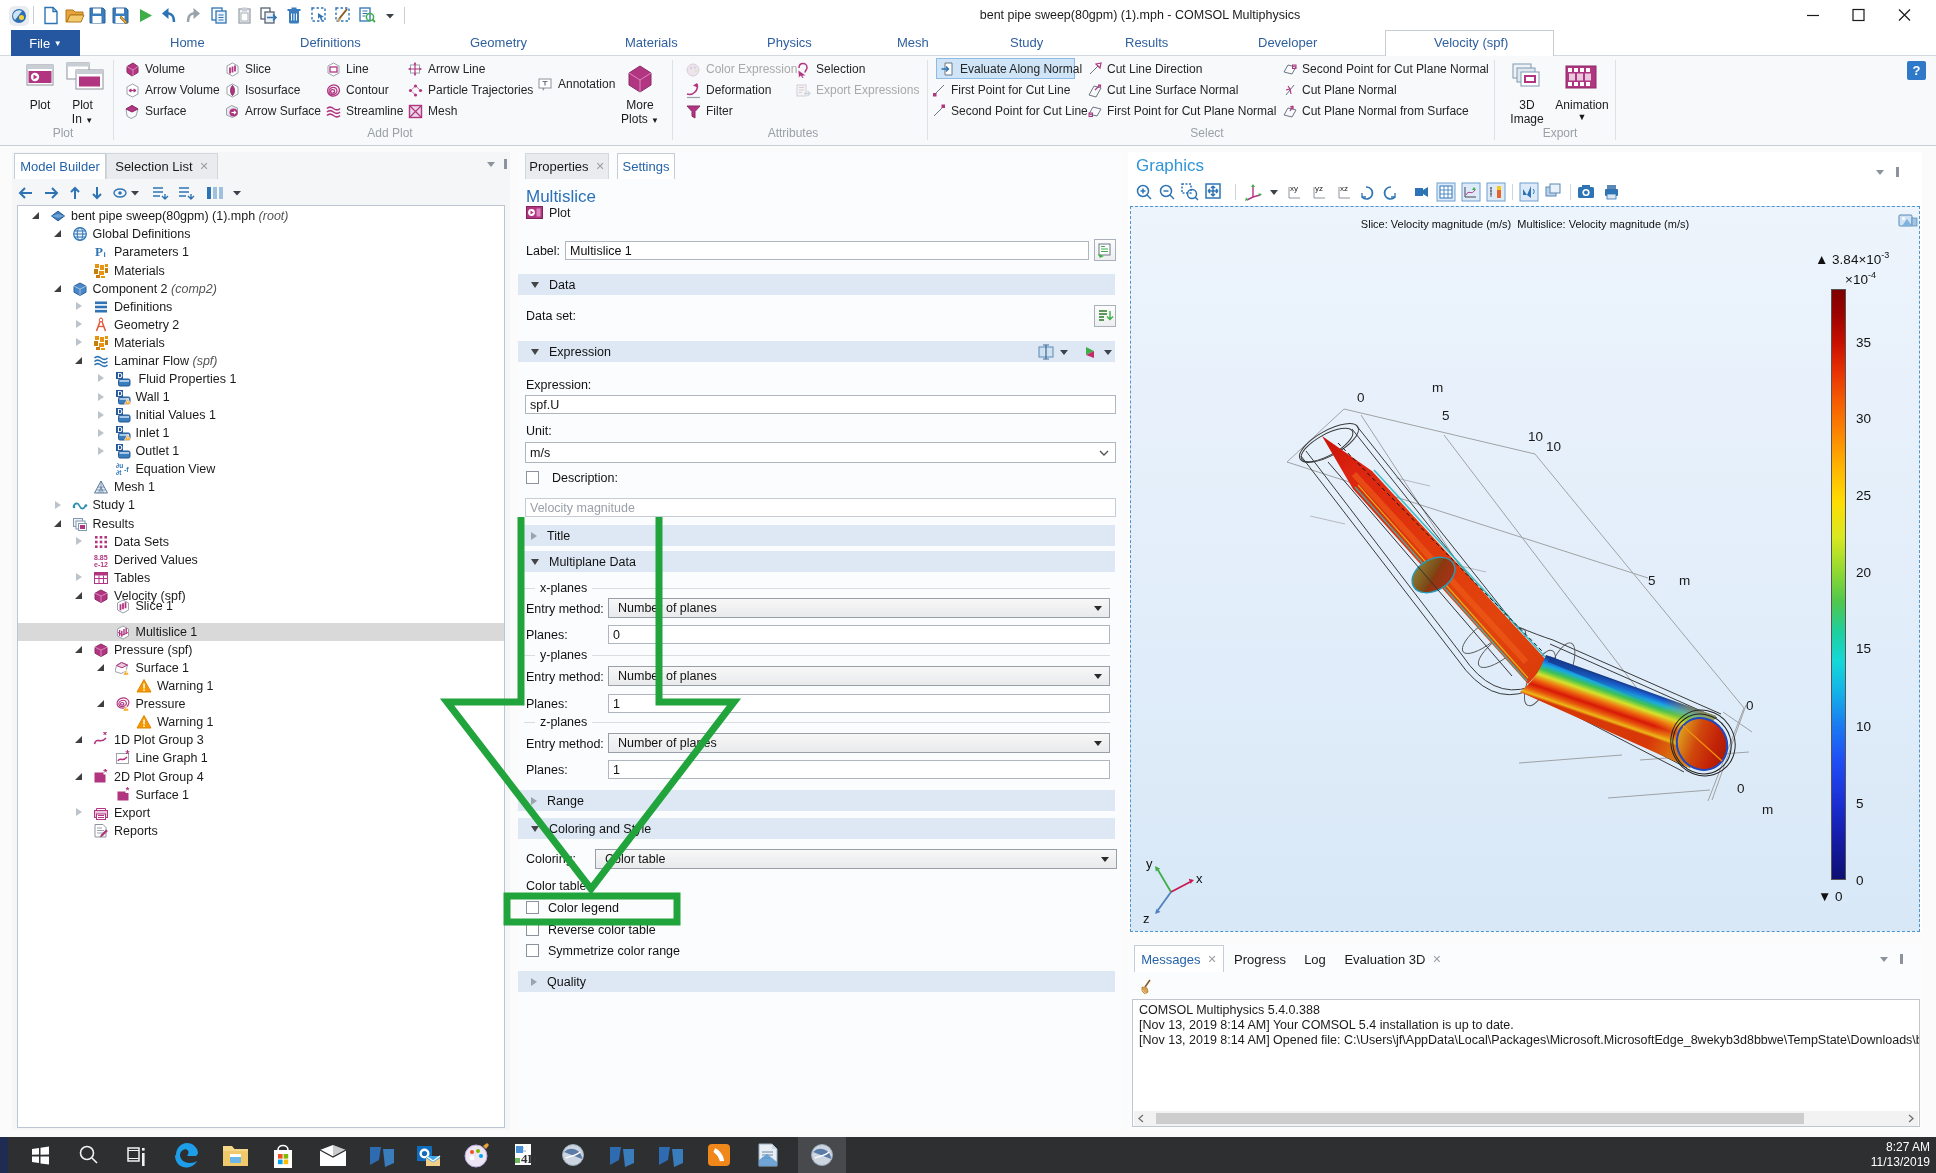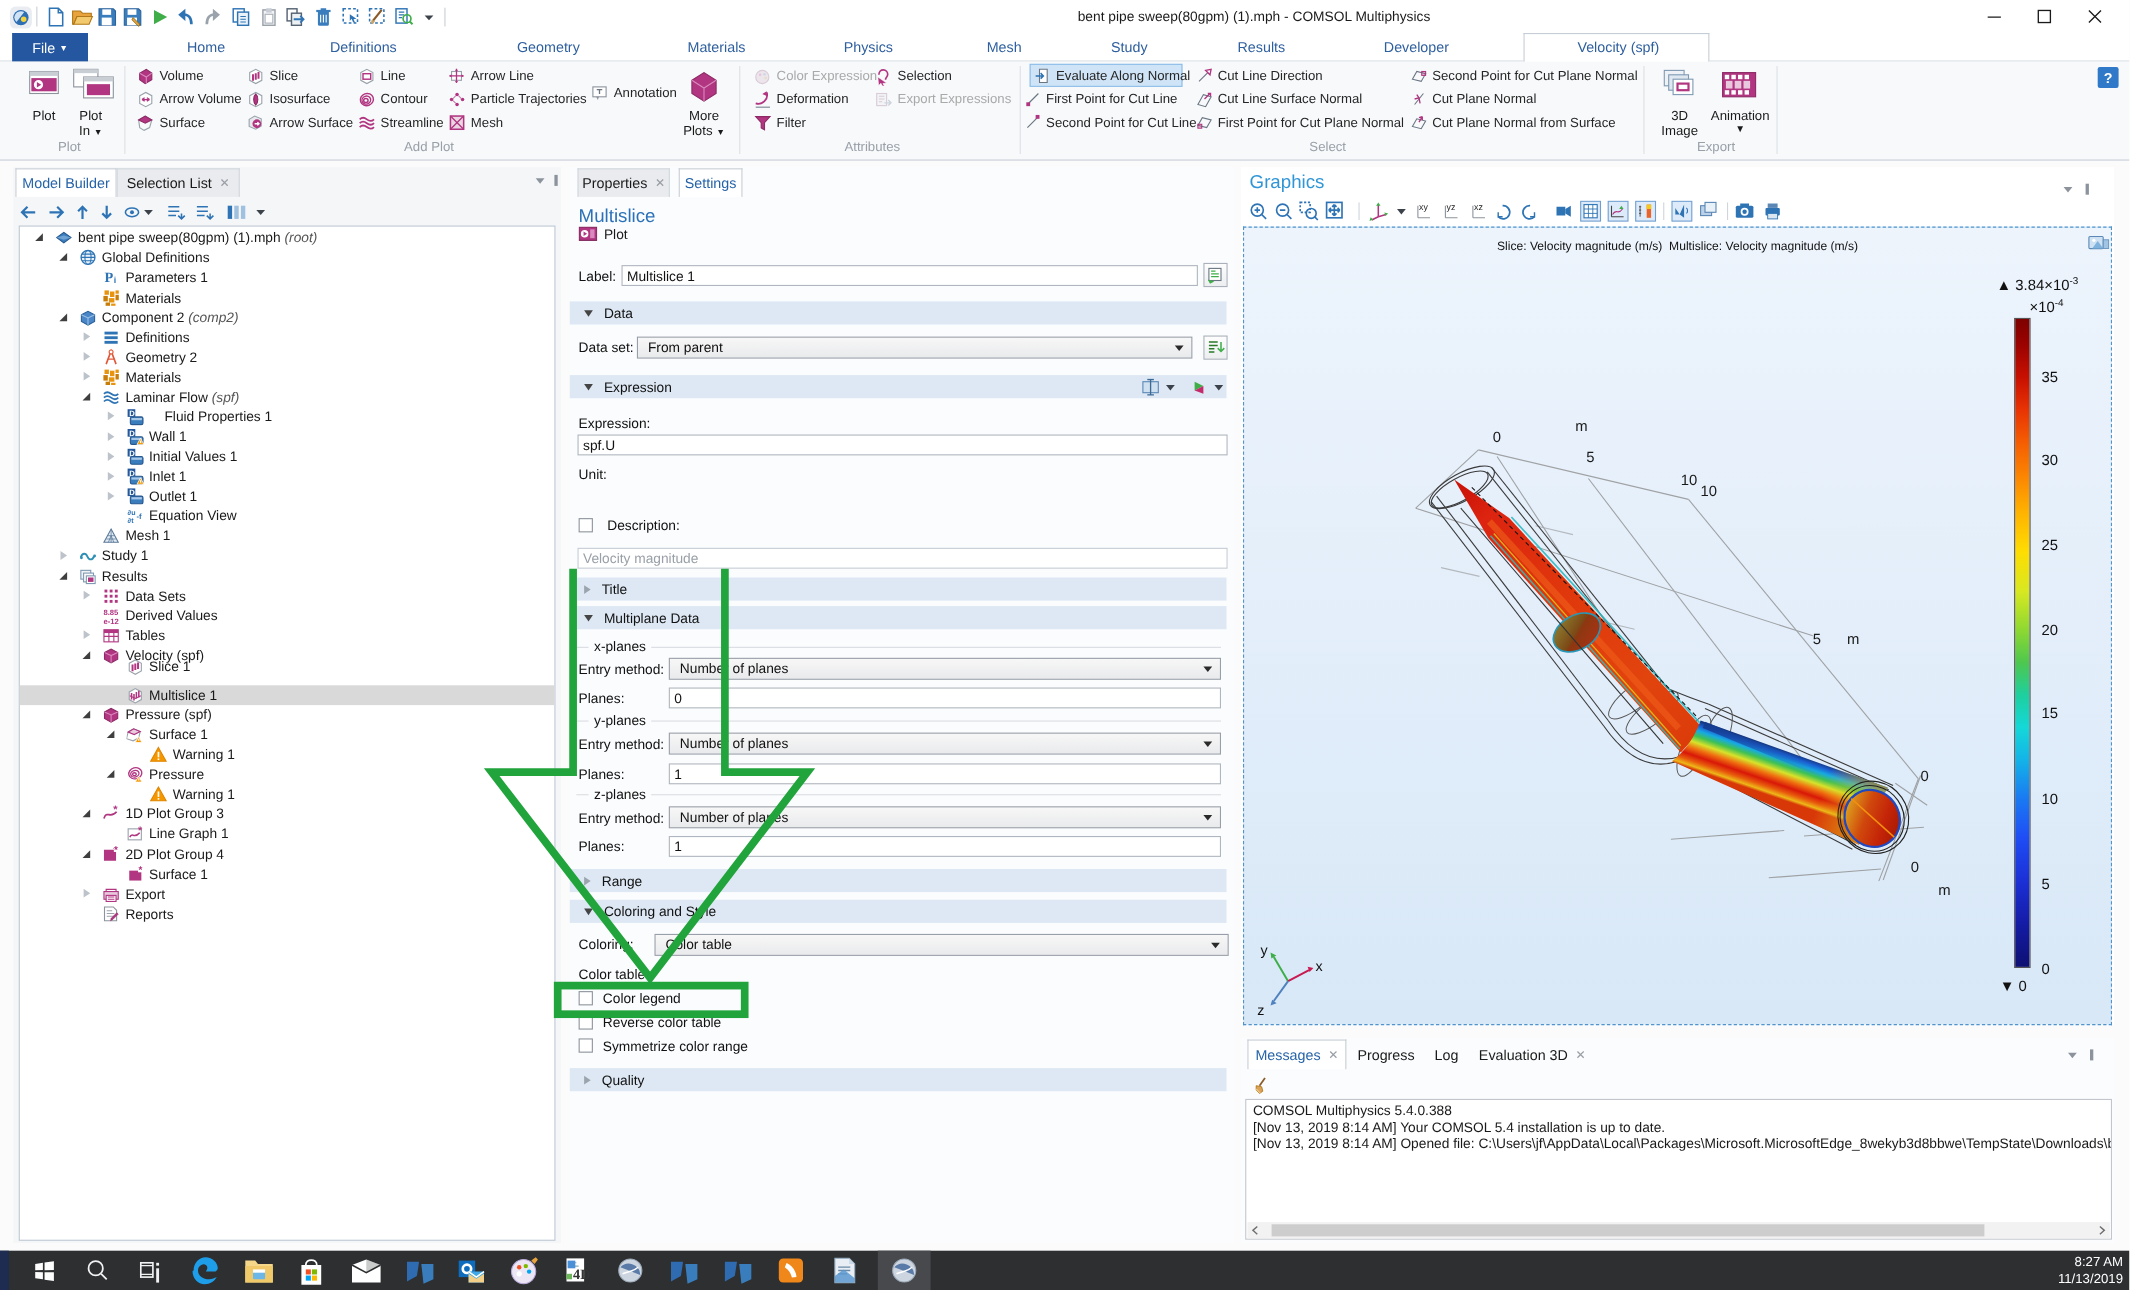"From parent" div.cmb { html: <div>From parent<div></div></div> -> none }
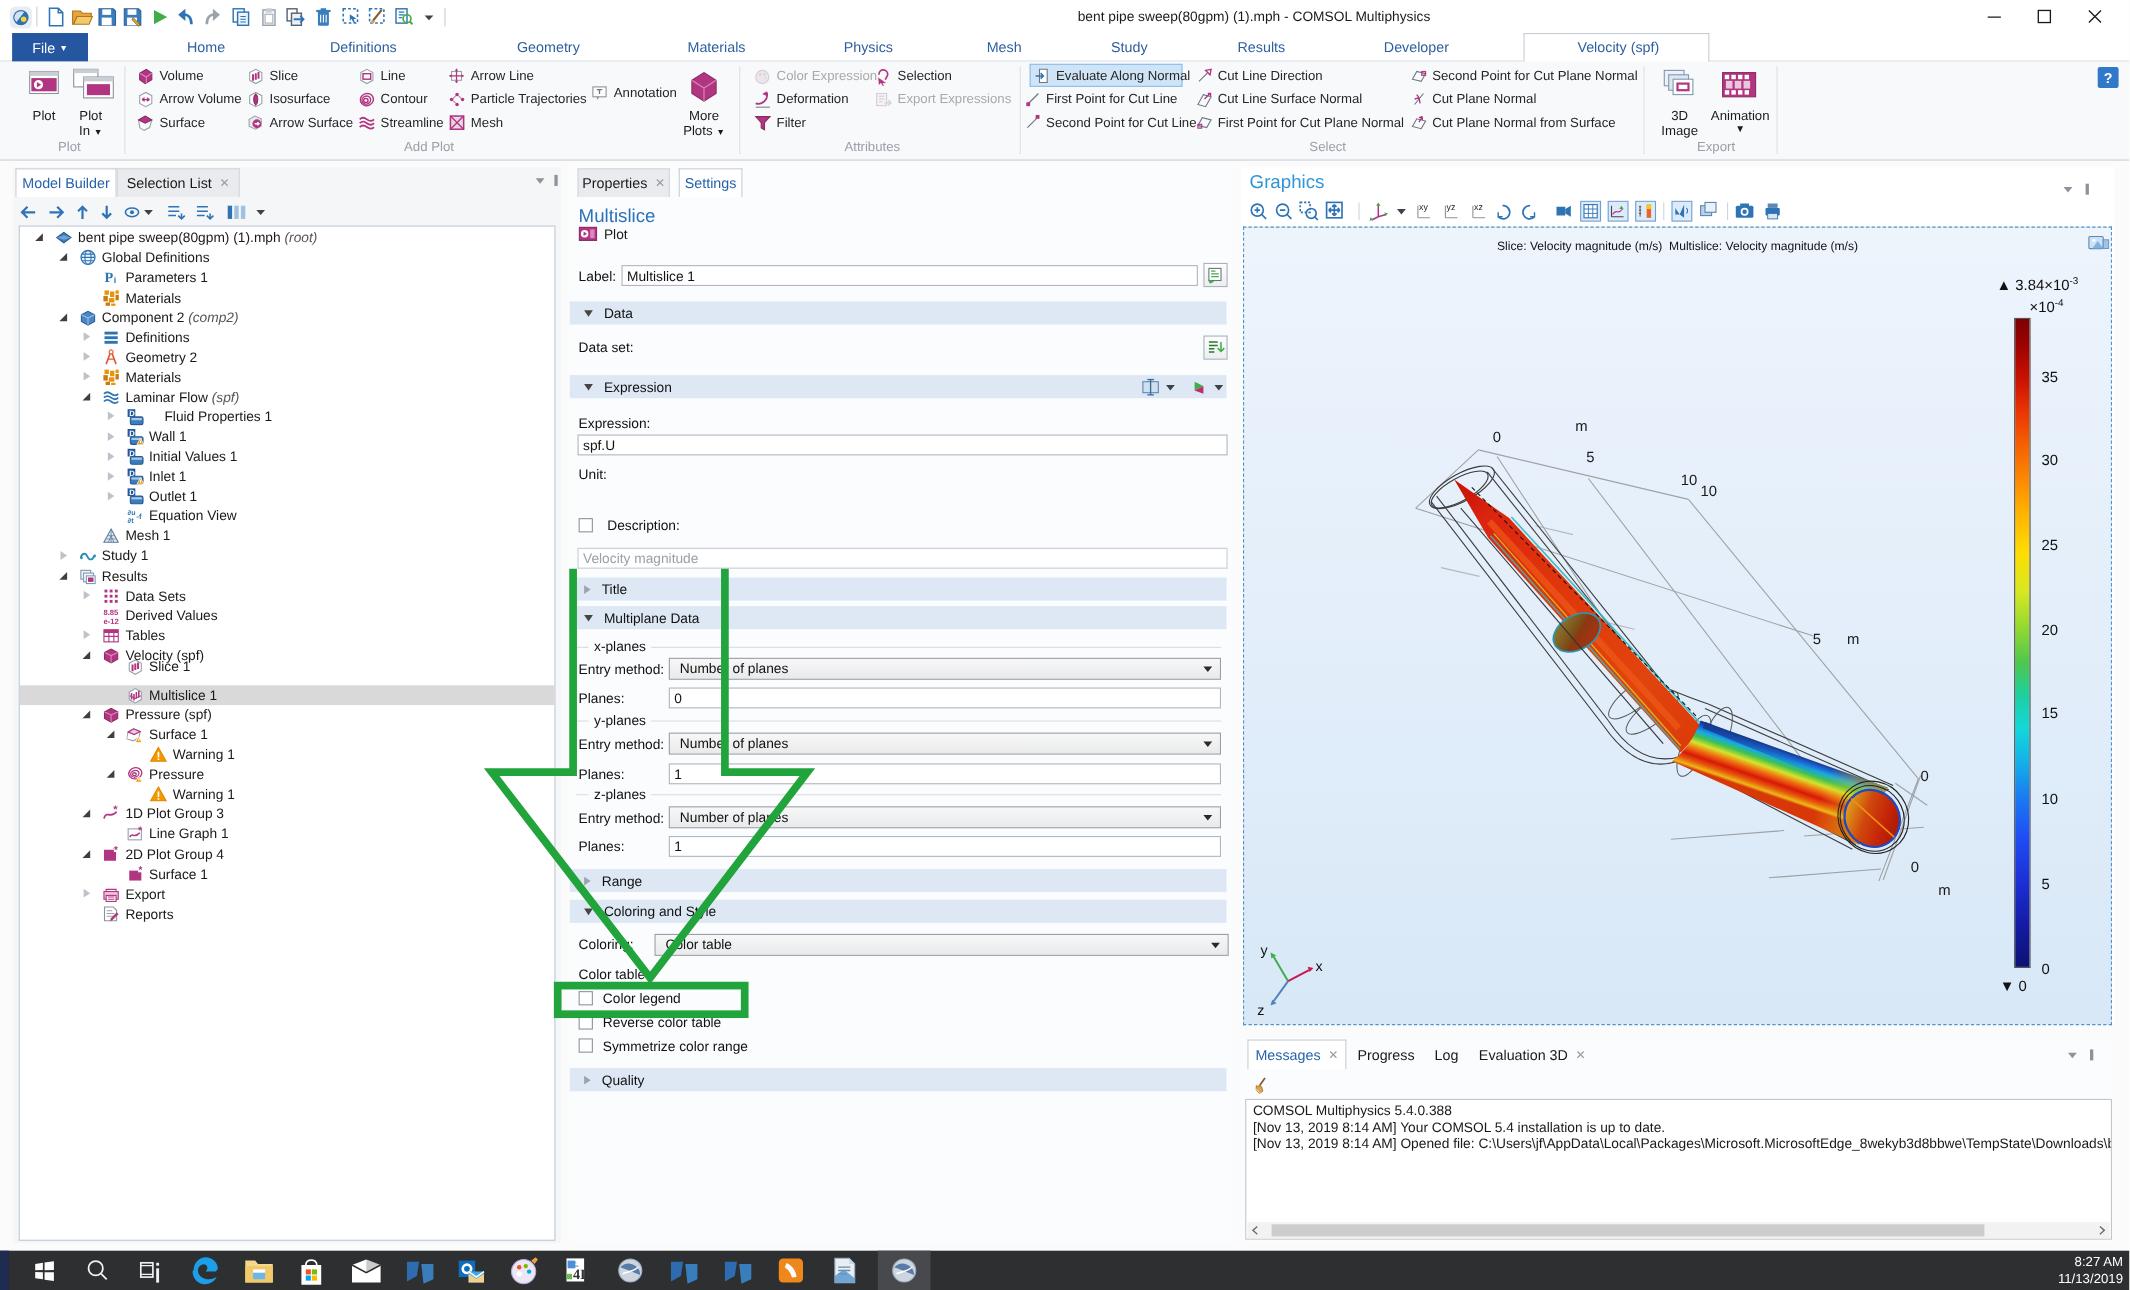"Fluid Properties 1" span { margin-left: 19px -> 8px }
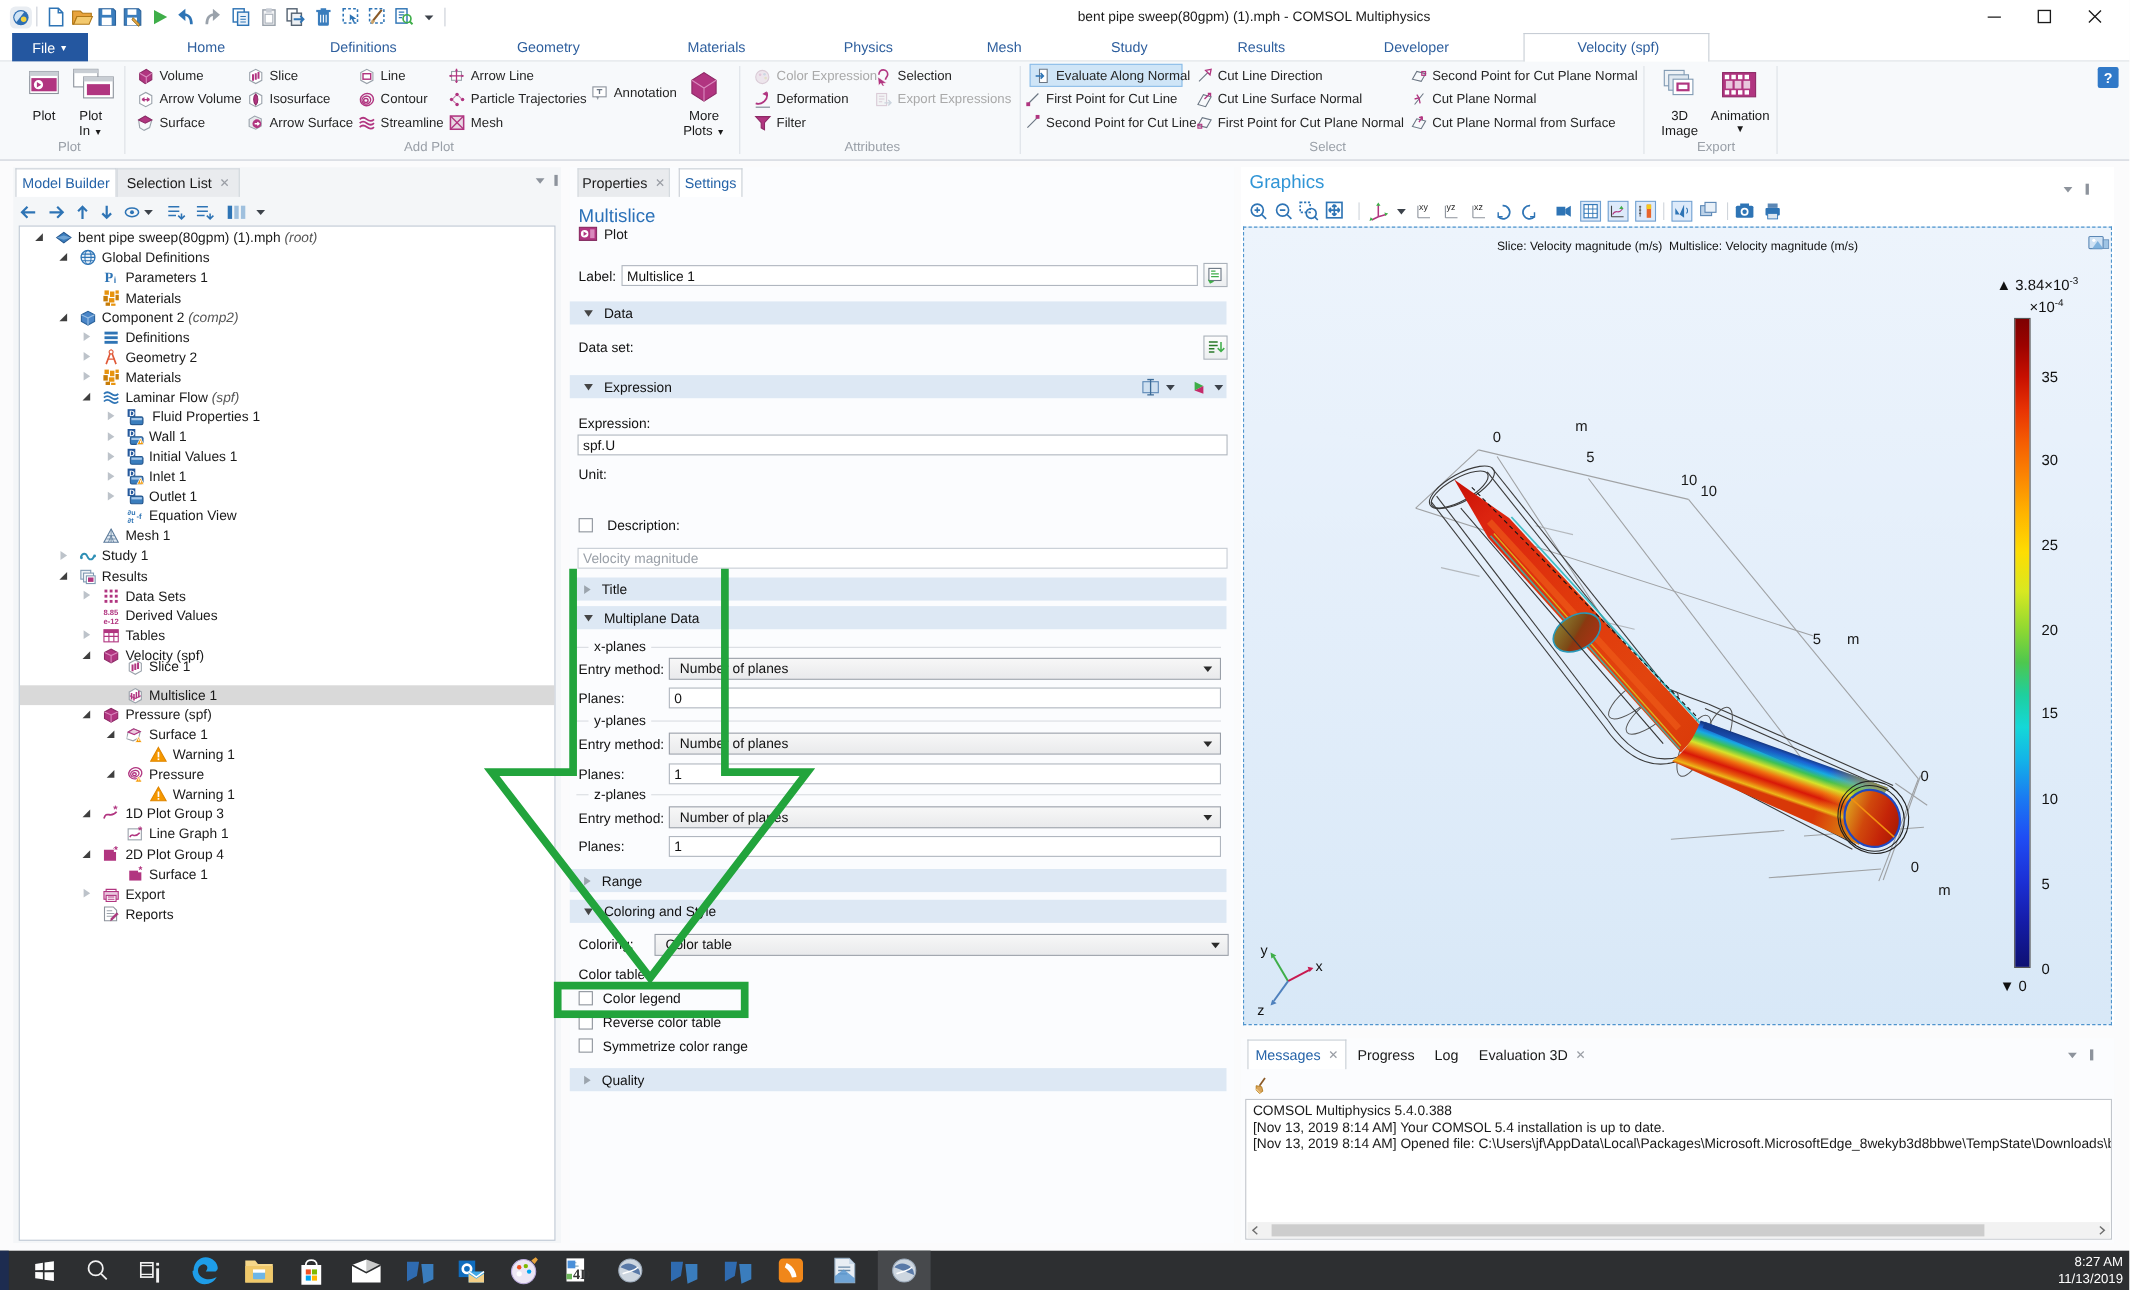"m/s" div.inp { html: none -> <div>m/s<svg> <path></path> </svg></div> }
